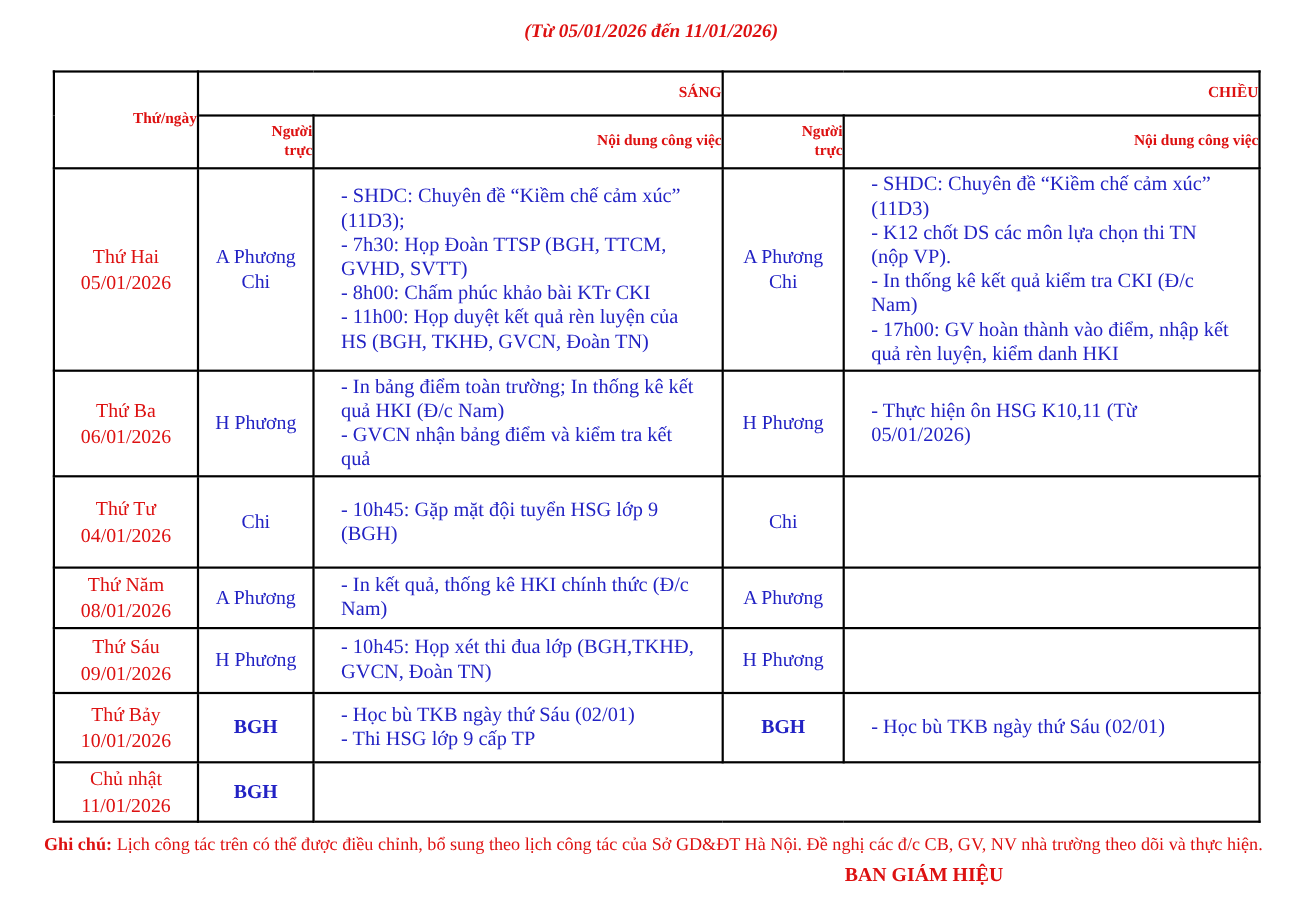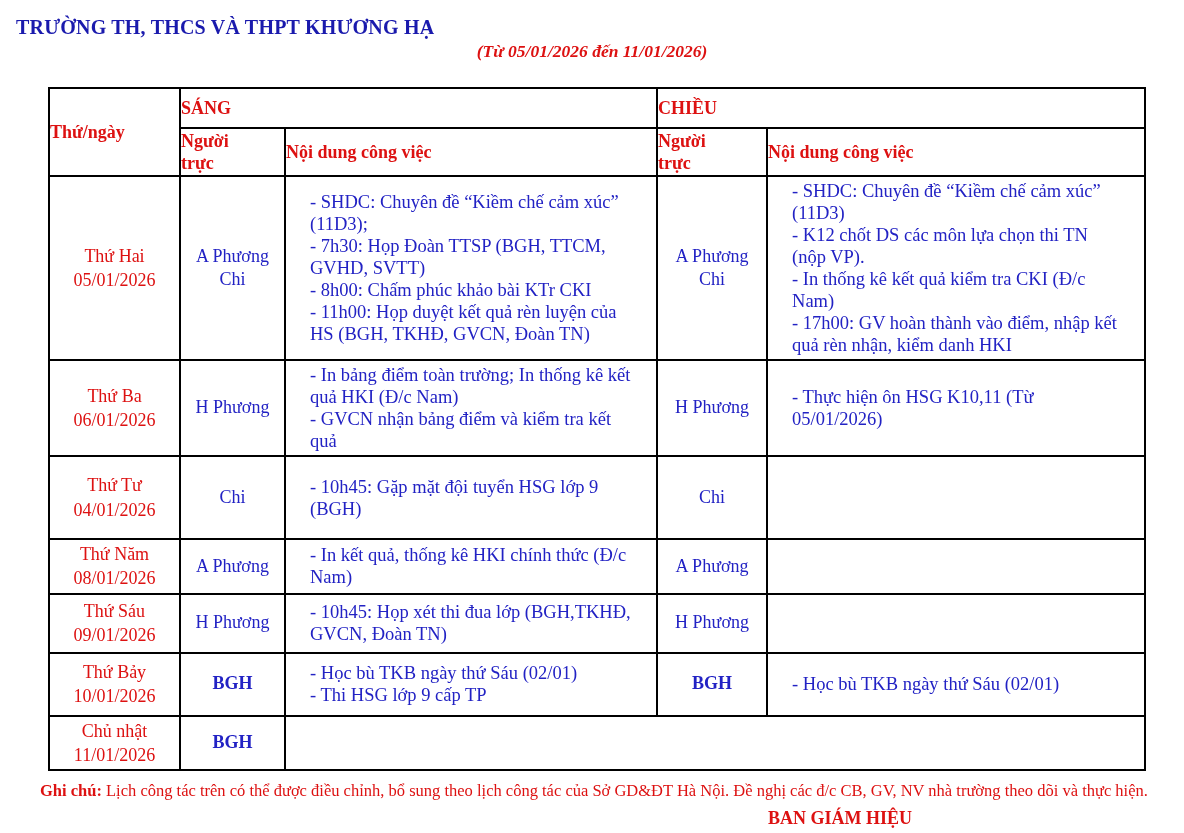"TRƯỜNG TH, THCS VÀ THPT" div.school-name { html: <div>TRƯỜNG TH, THCS VÀ THPT KHƯƠNG HẠ</div> -> none }
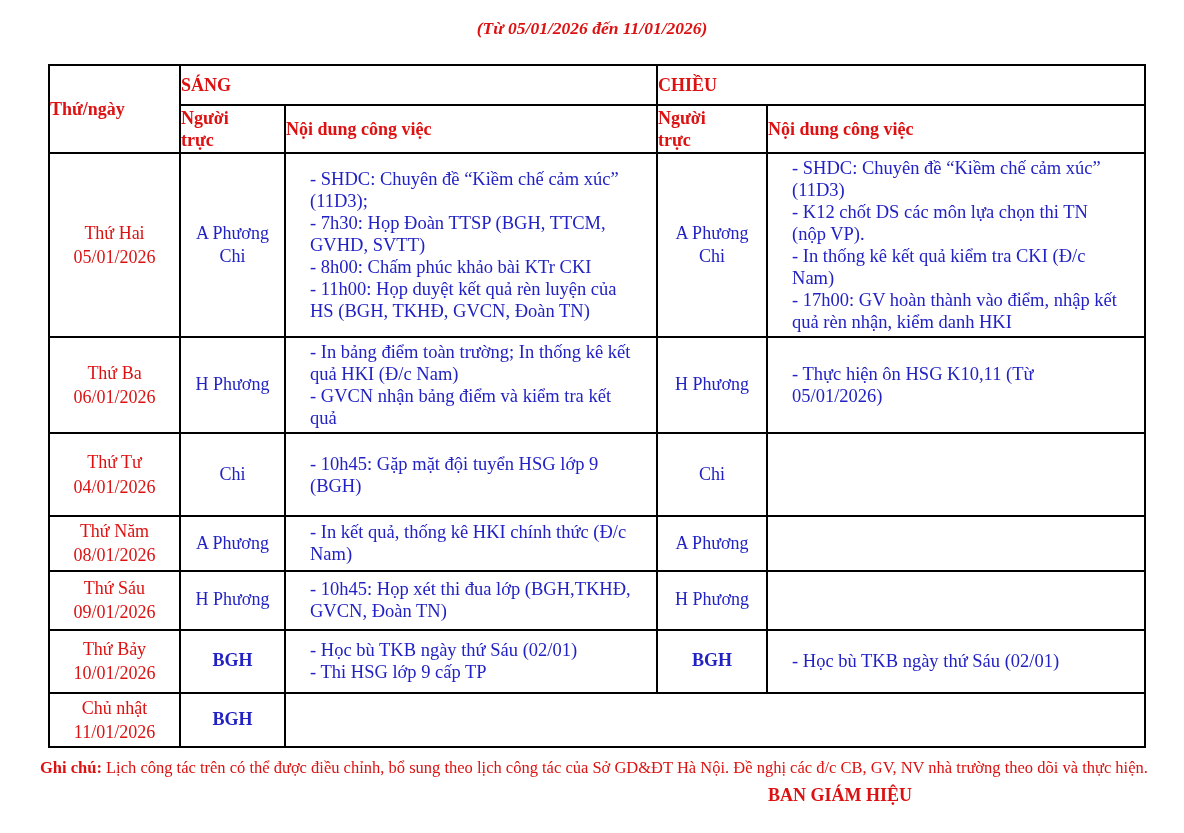"SÁNG" .schedule thead th { font-size: 18px -> 14px; text-align: left -> right }
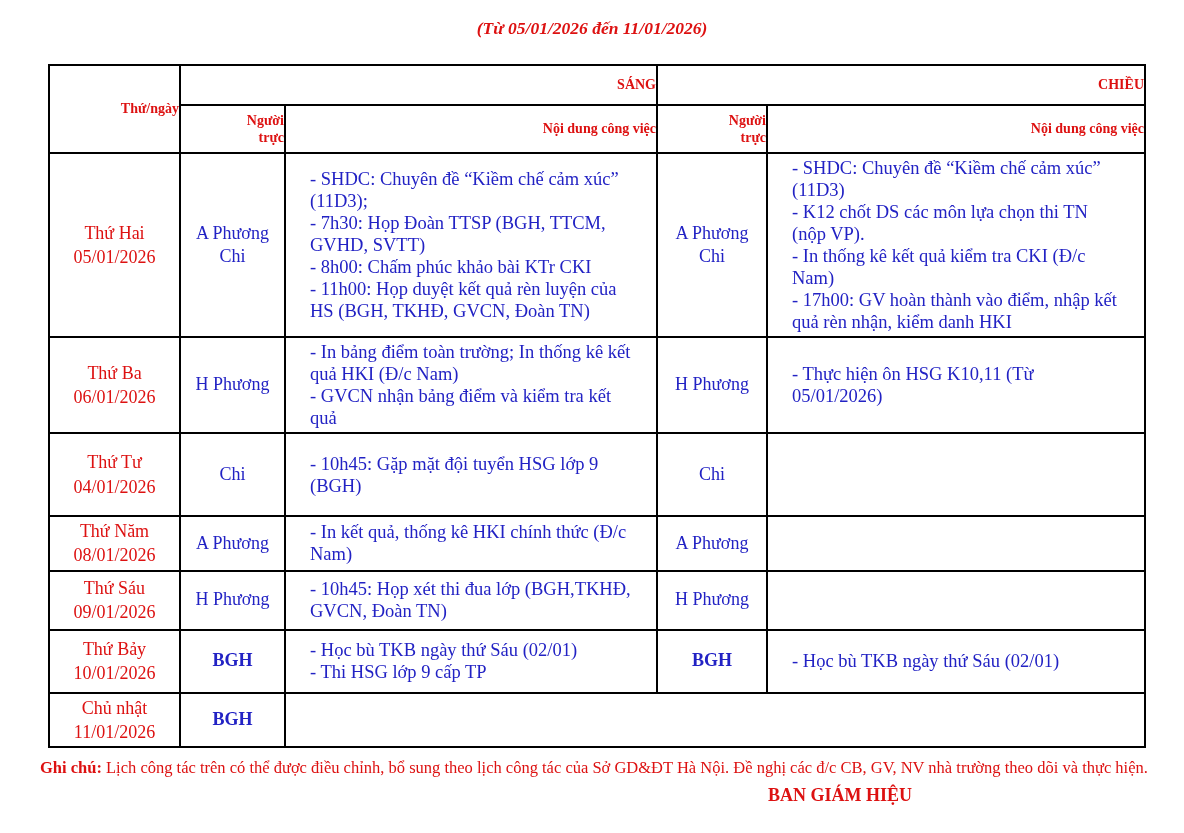"- 17h00: GV hoàn thành" div.item { text: nhận -> luyện }
